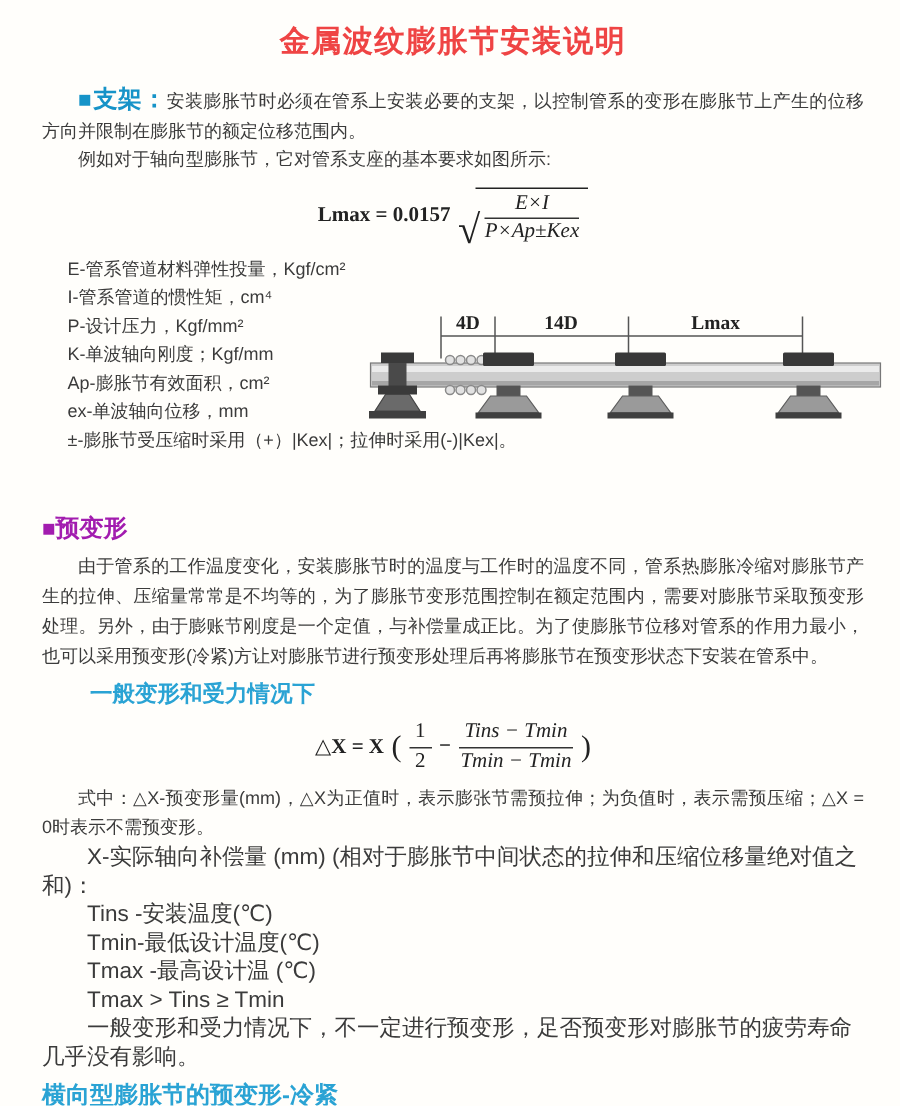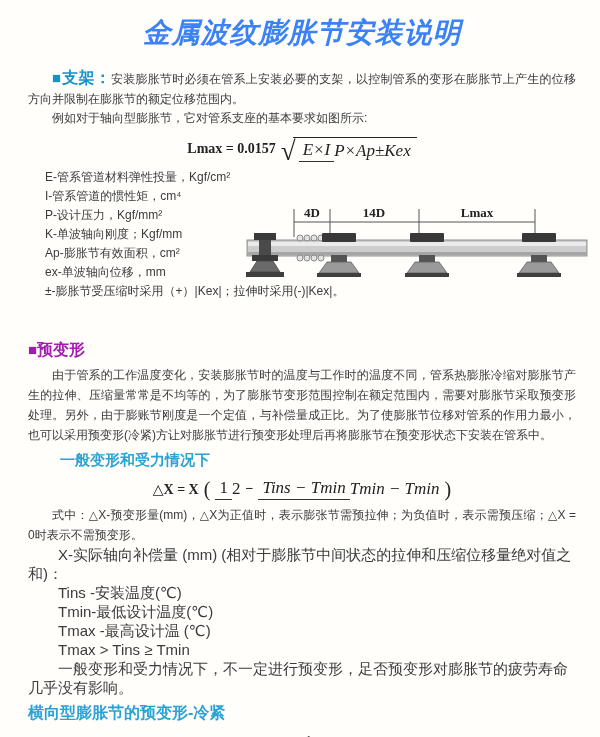"金属波纹膨胀节安装说明" .title { color: #3b82f6 -> #ef4444; font-size: 28px -> 20px; font-style: italic -> none }
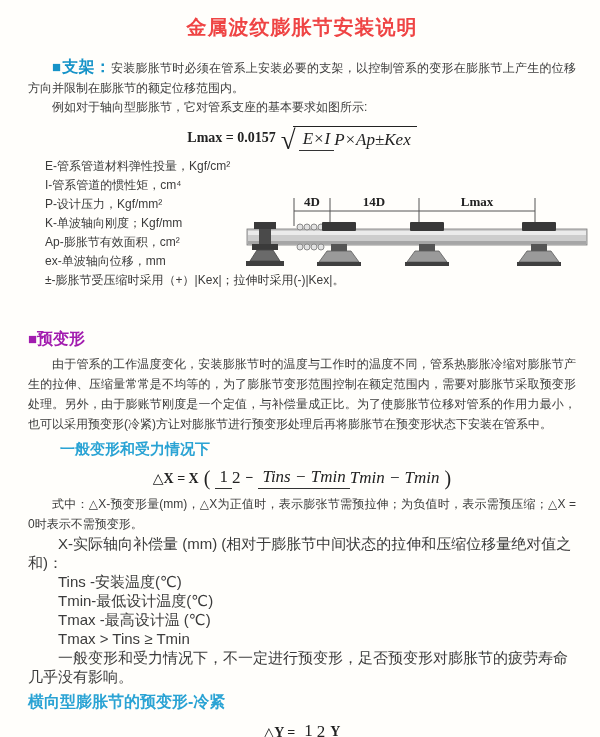"E×I" .frac { flex-direction: row -> column; font-size: 17px -> 14px }
